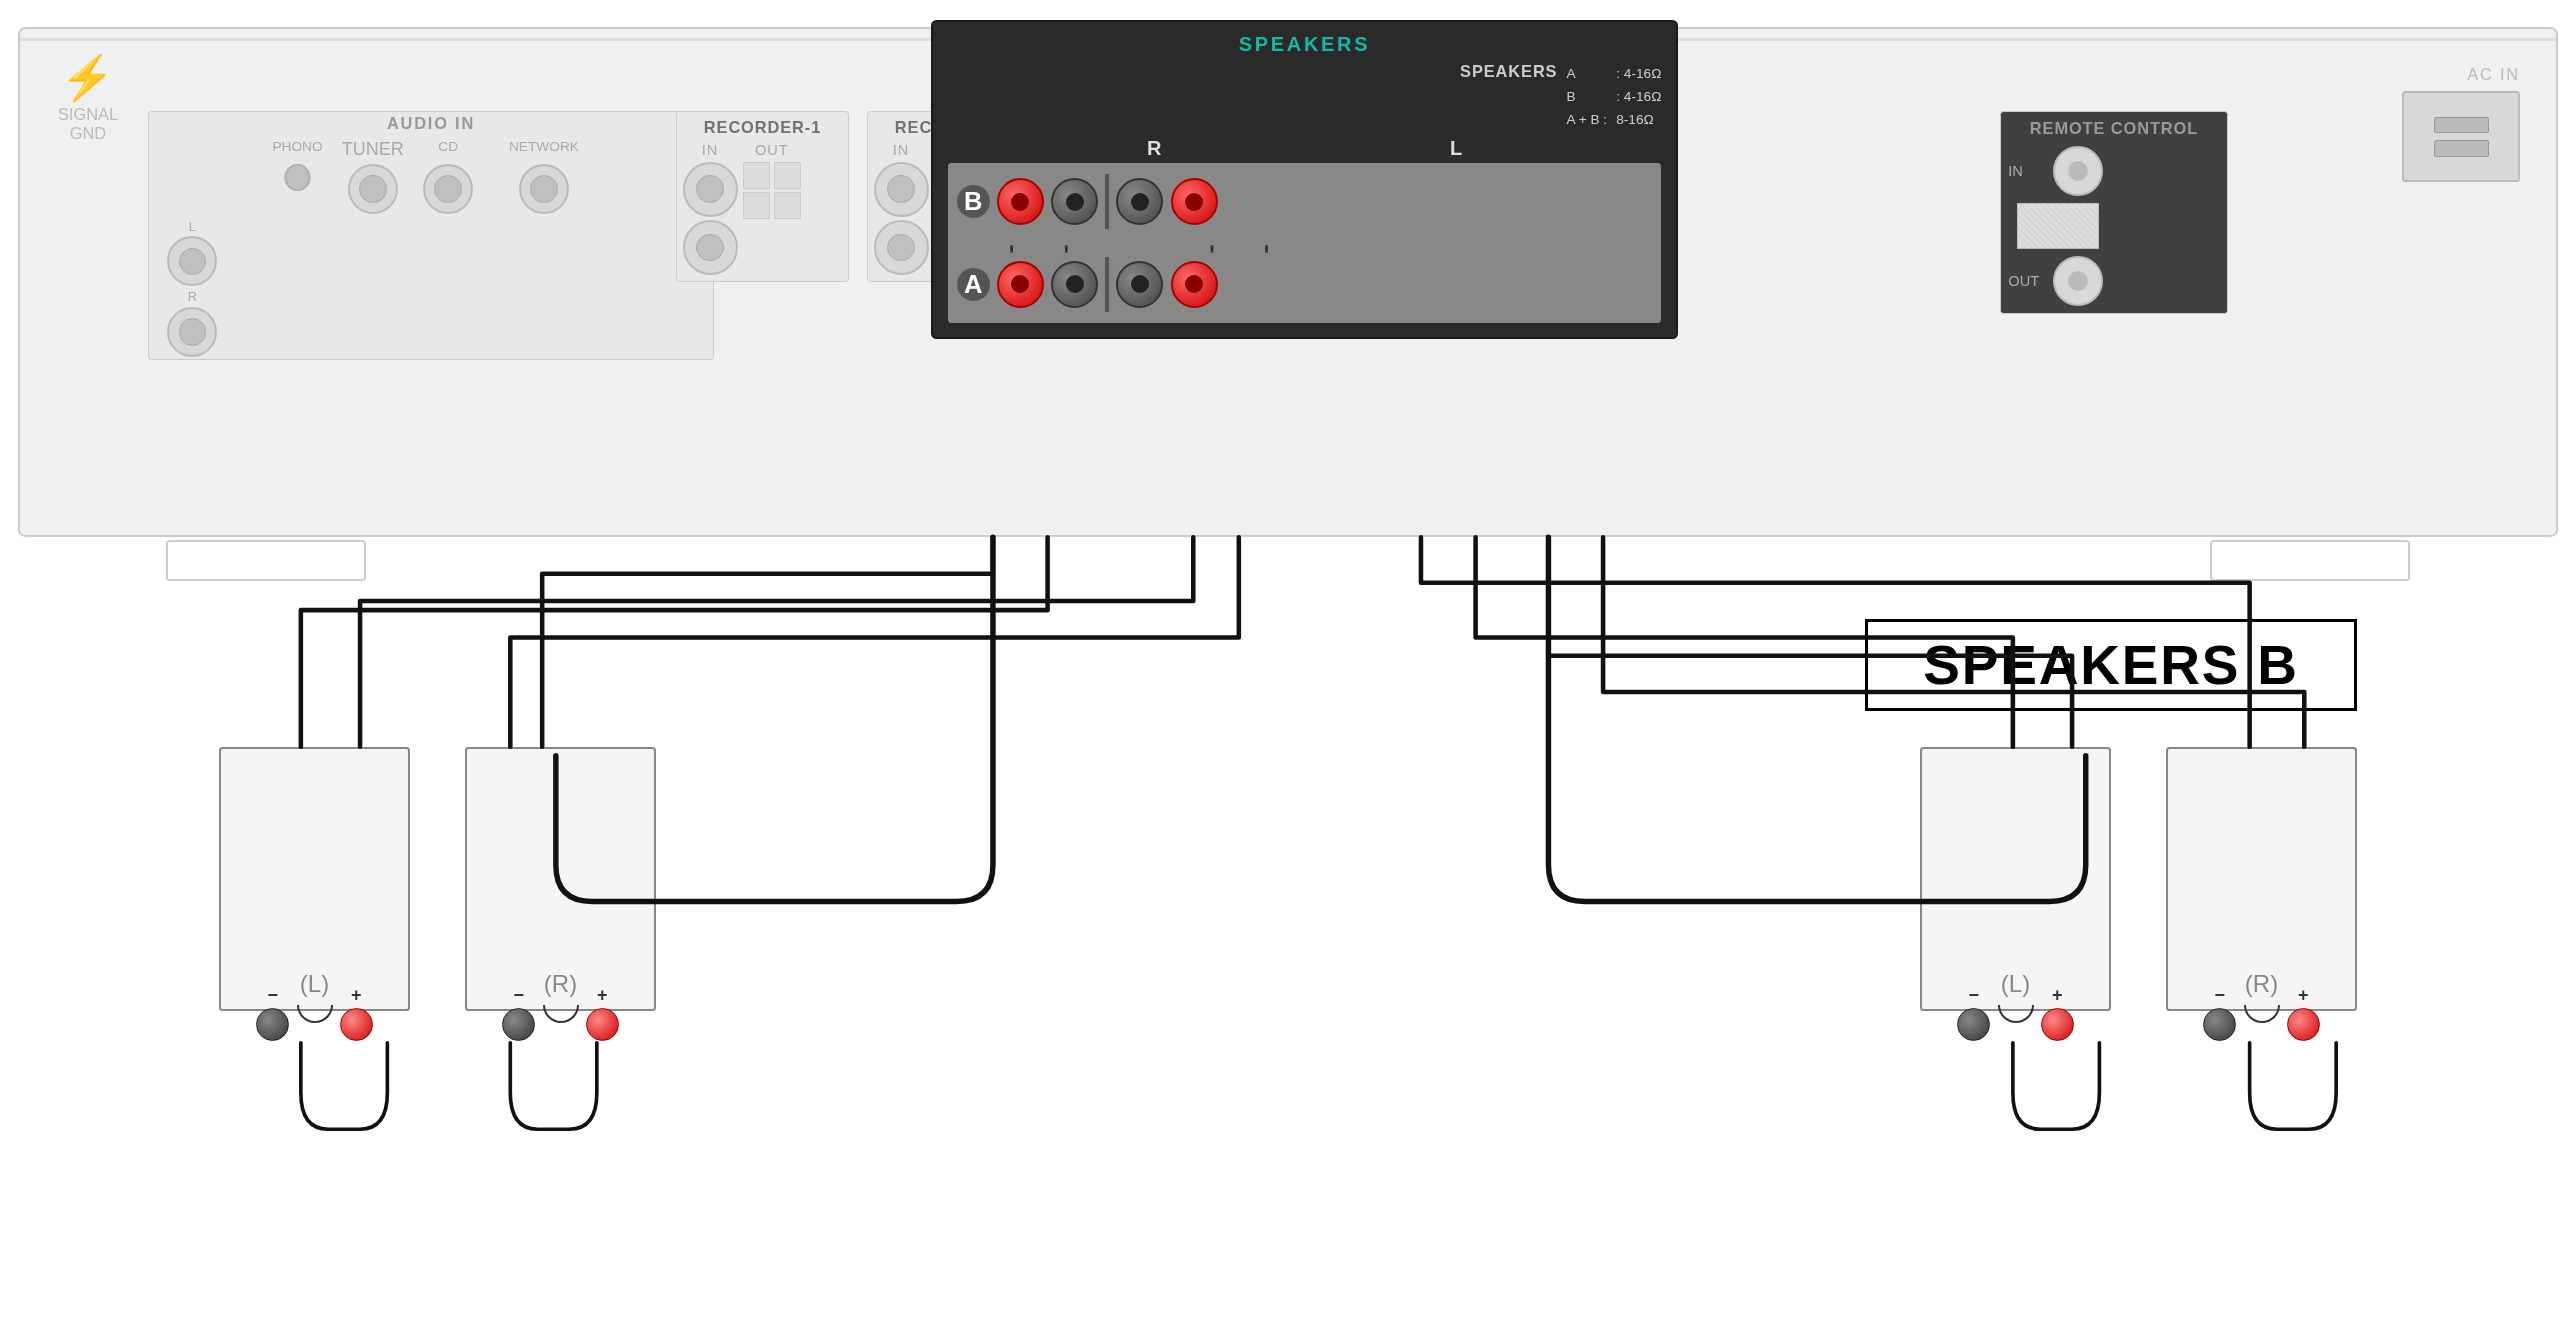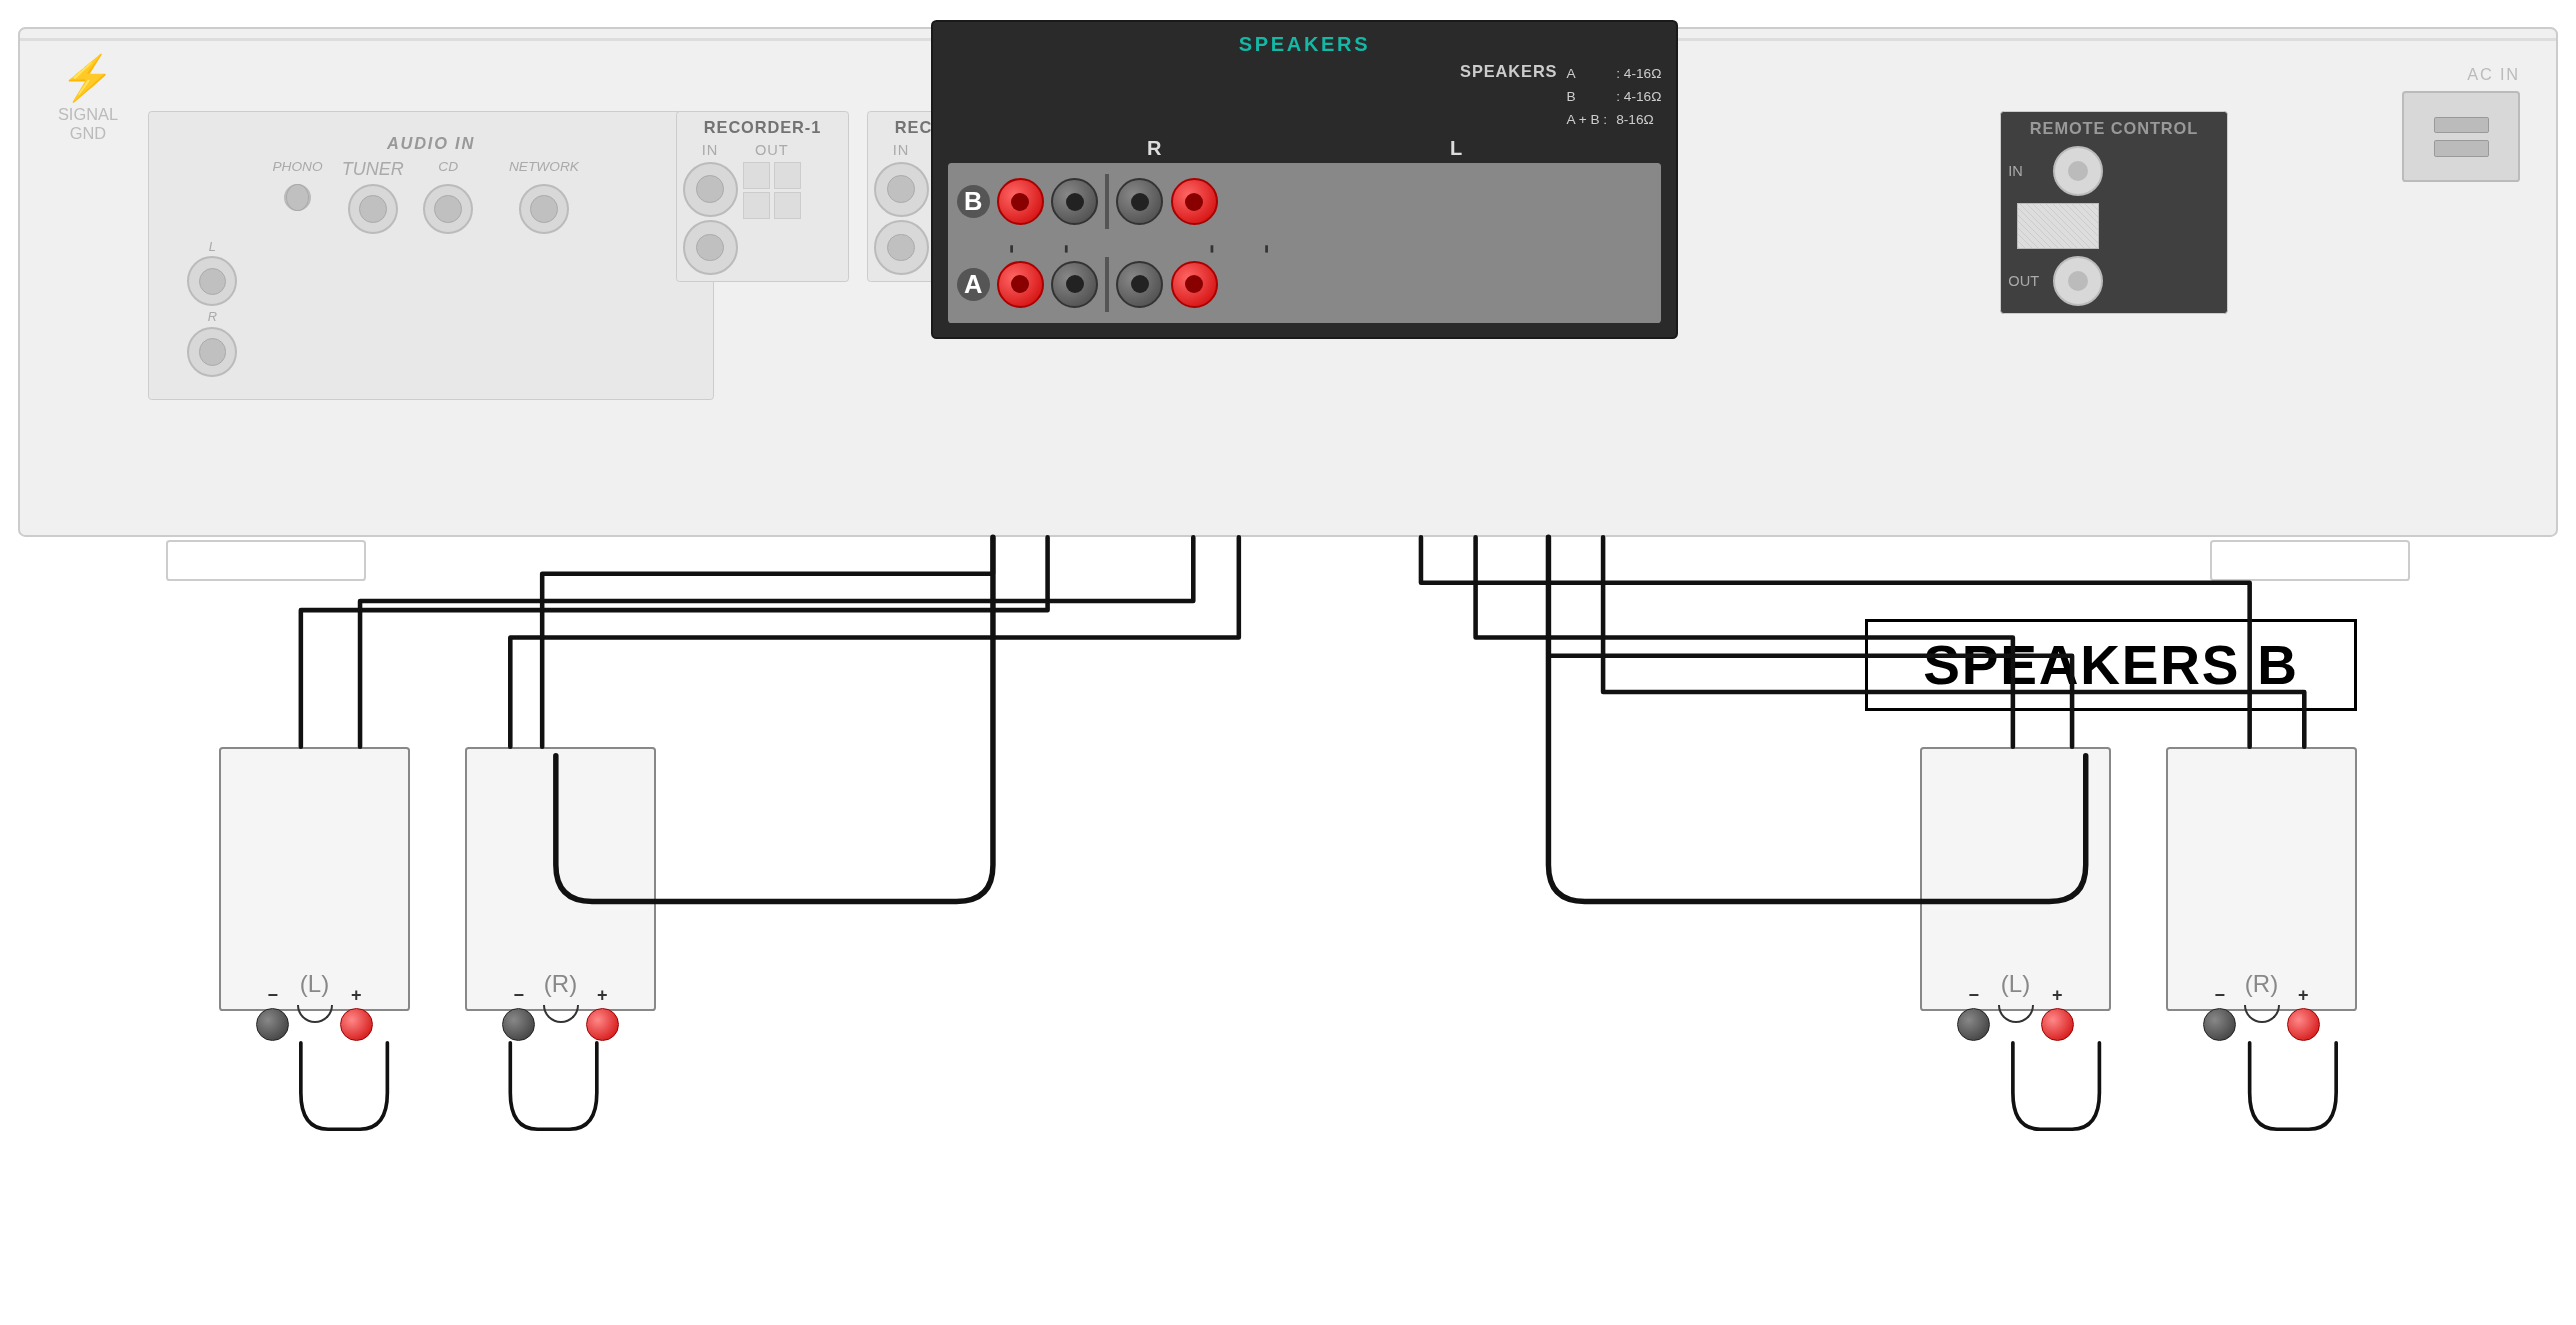"AUDIO IN" div.audio-section { font-style: italic -> none; padding: 22px -> 2px }
